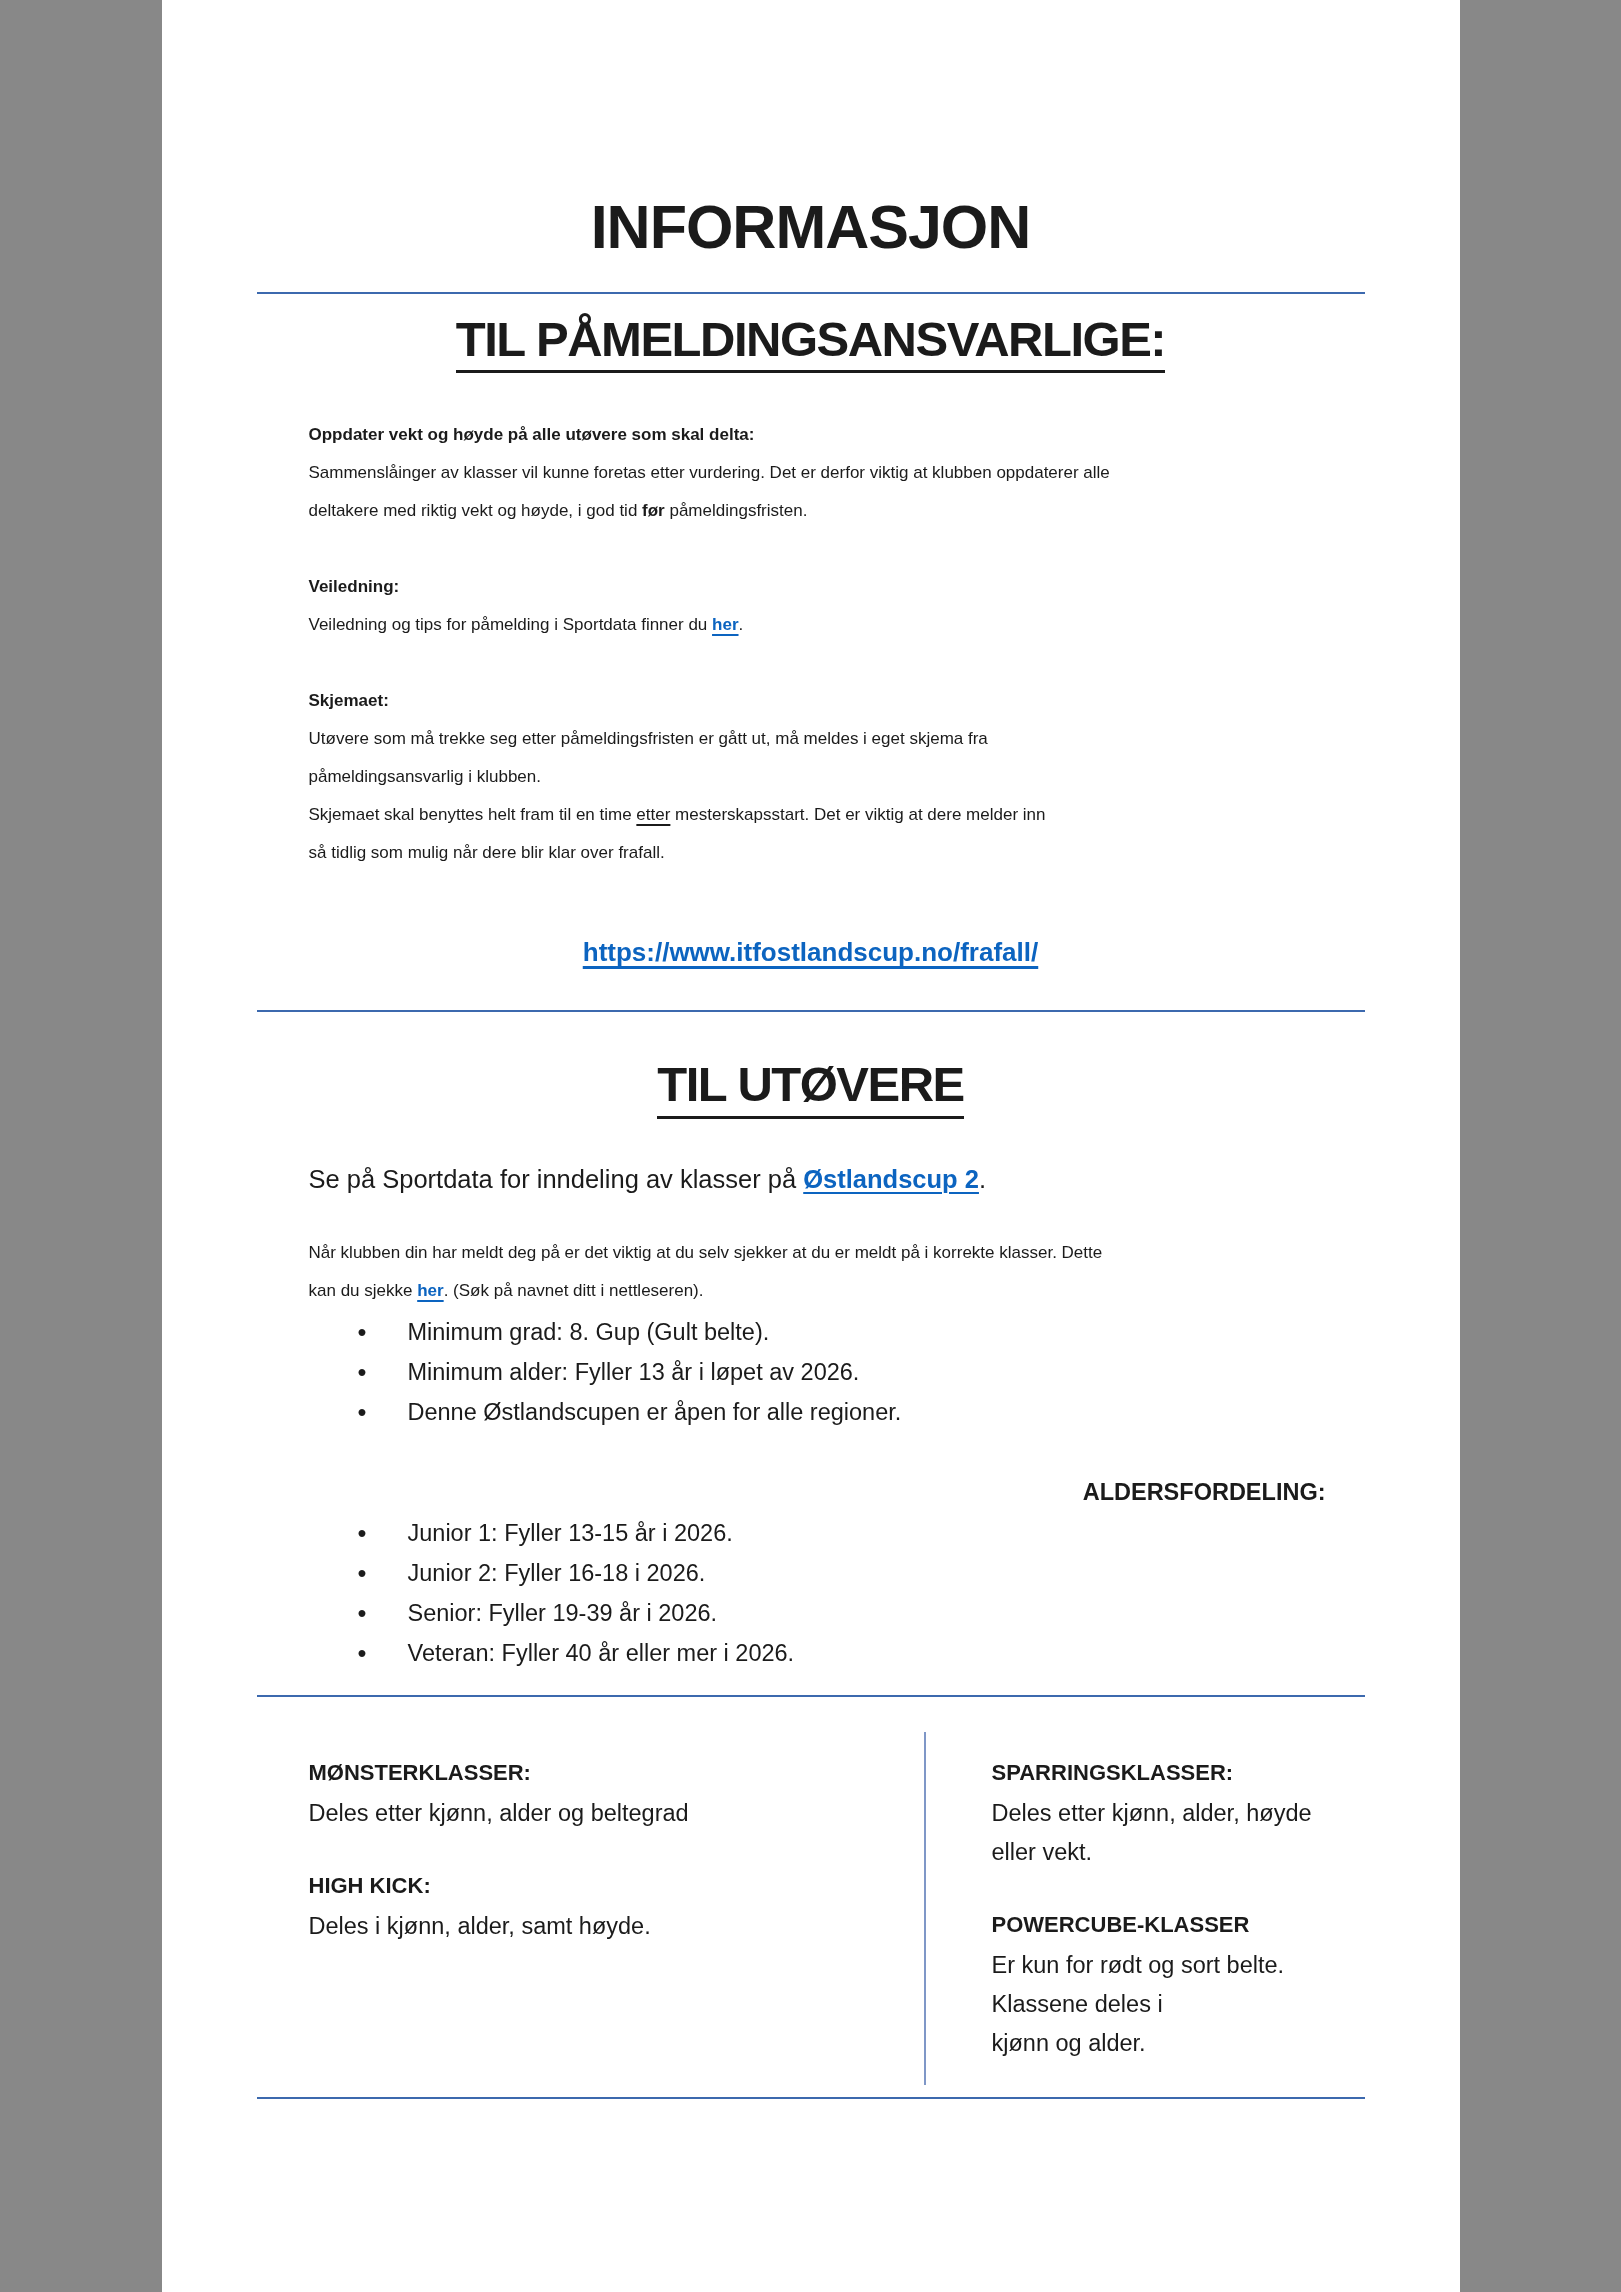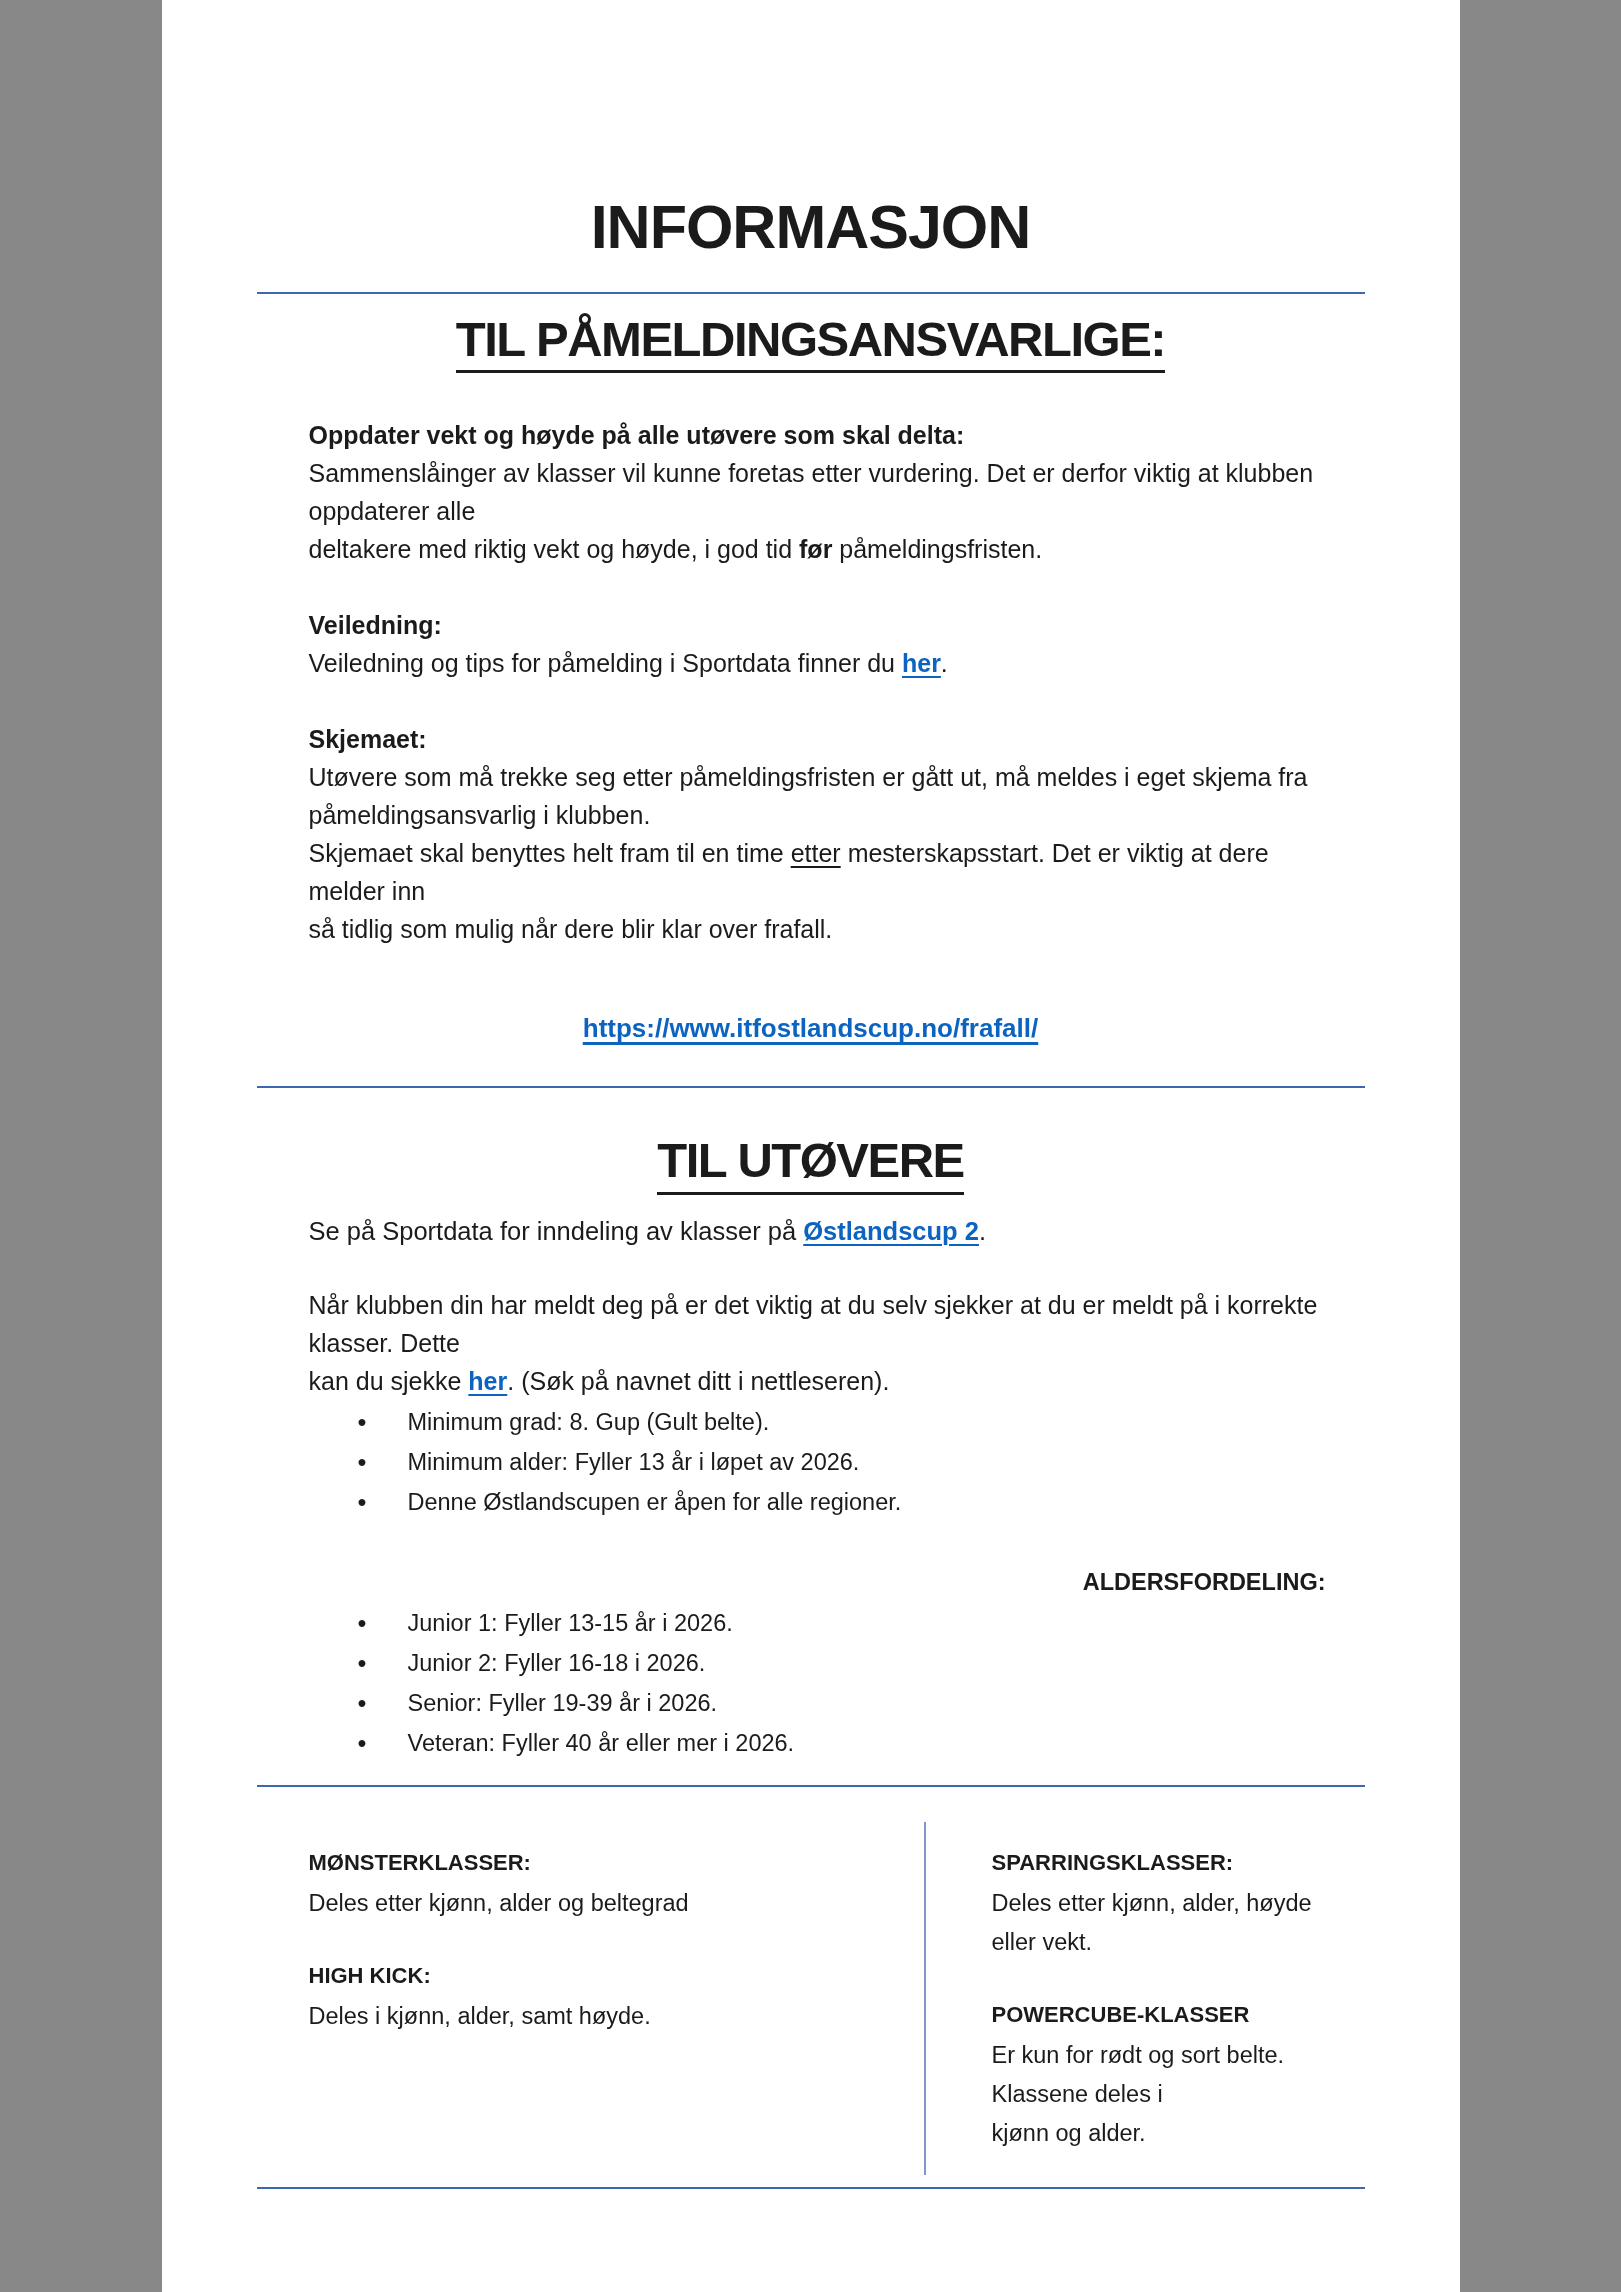"Oppdater vekt og høyde på" .para { font-size: 25px -> 17px }
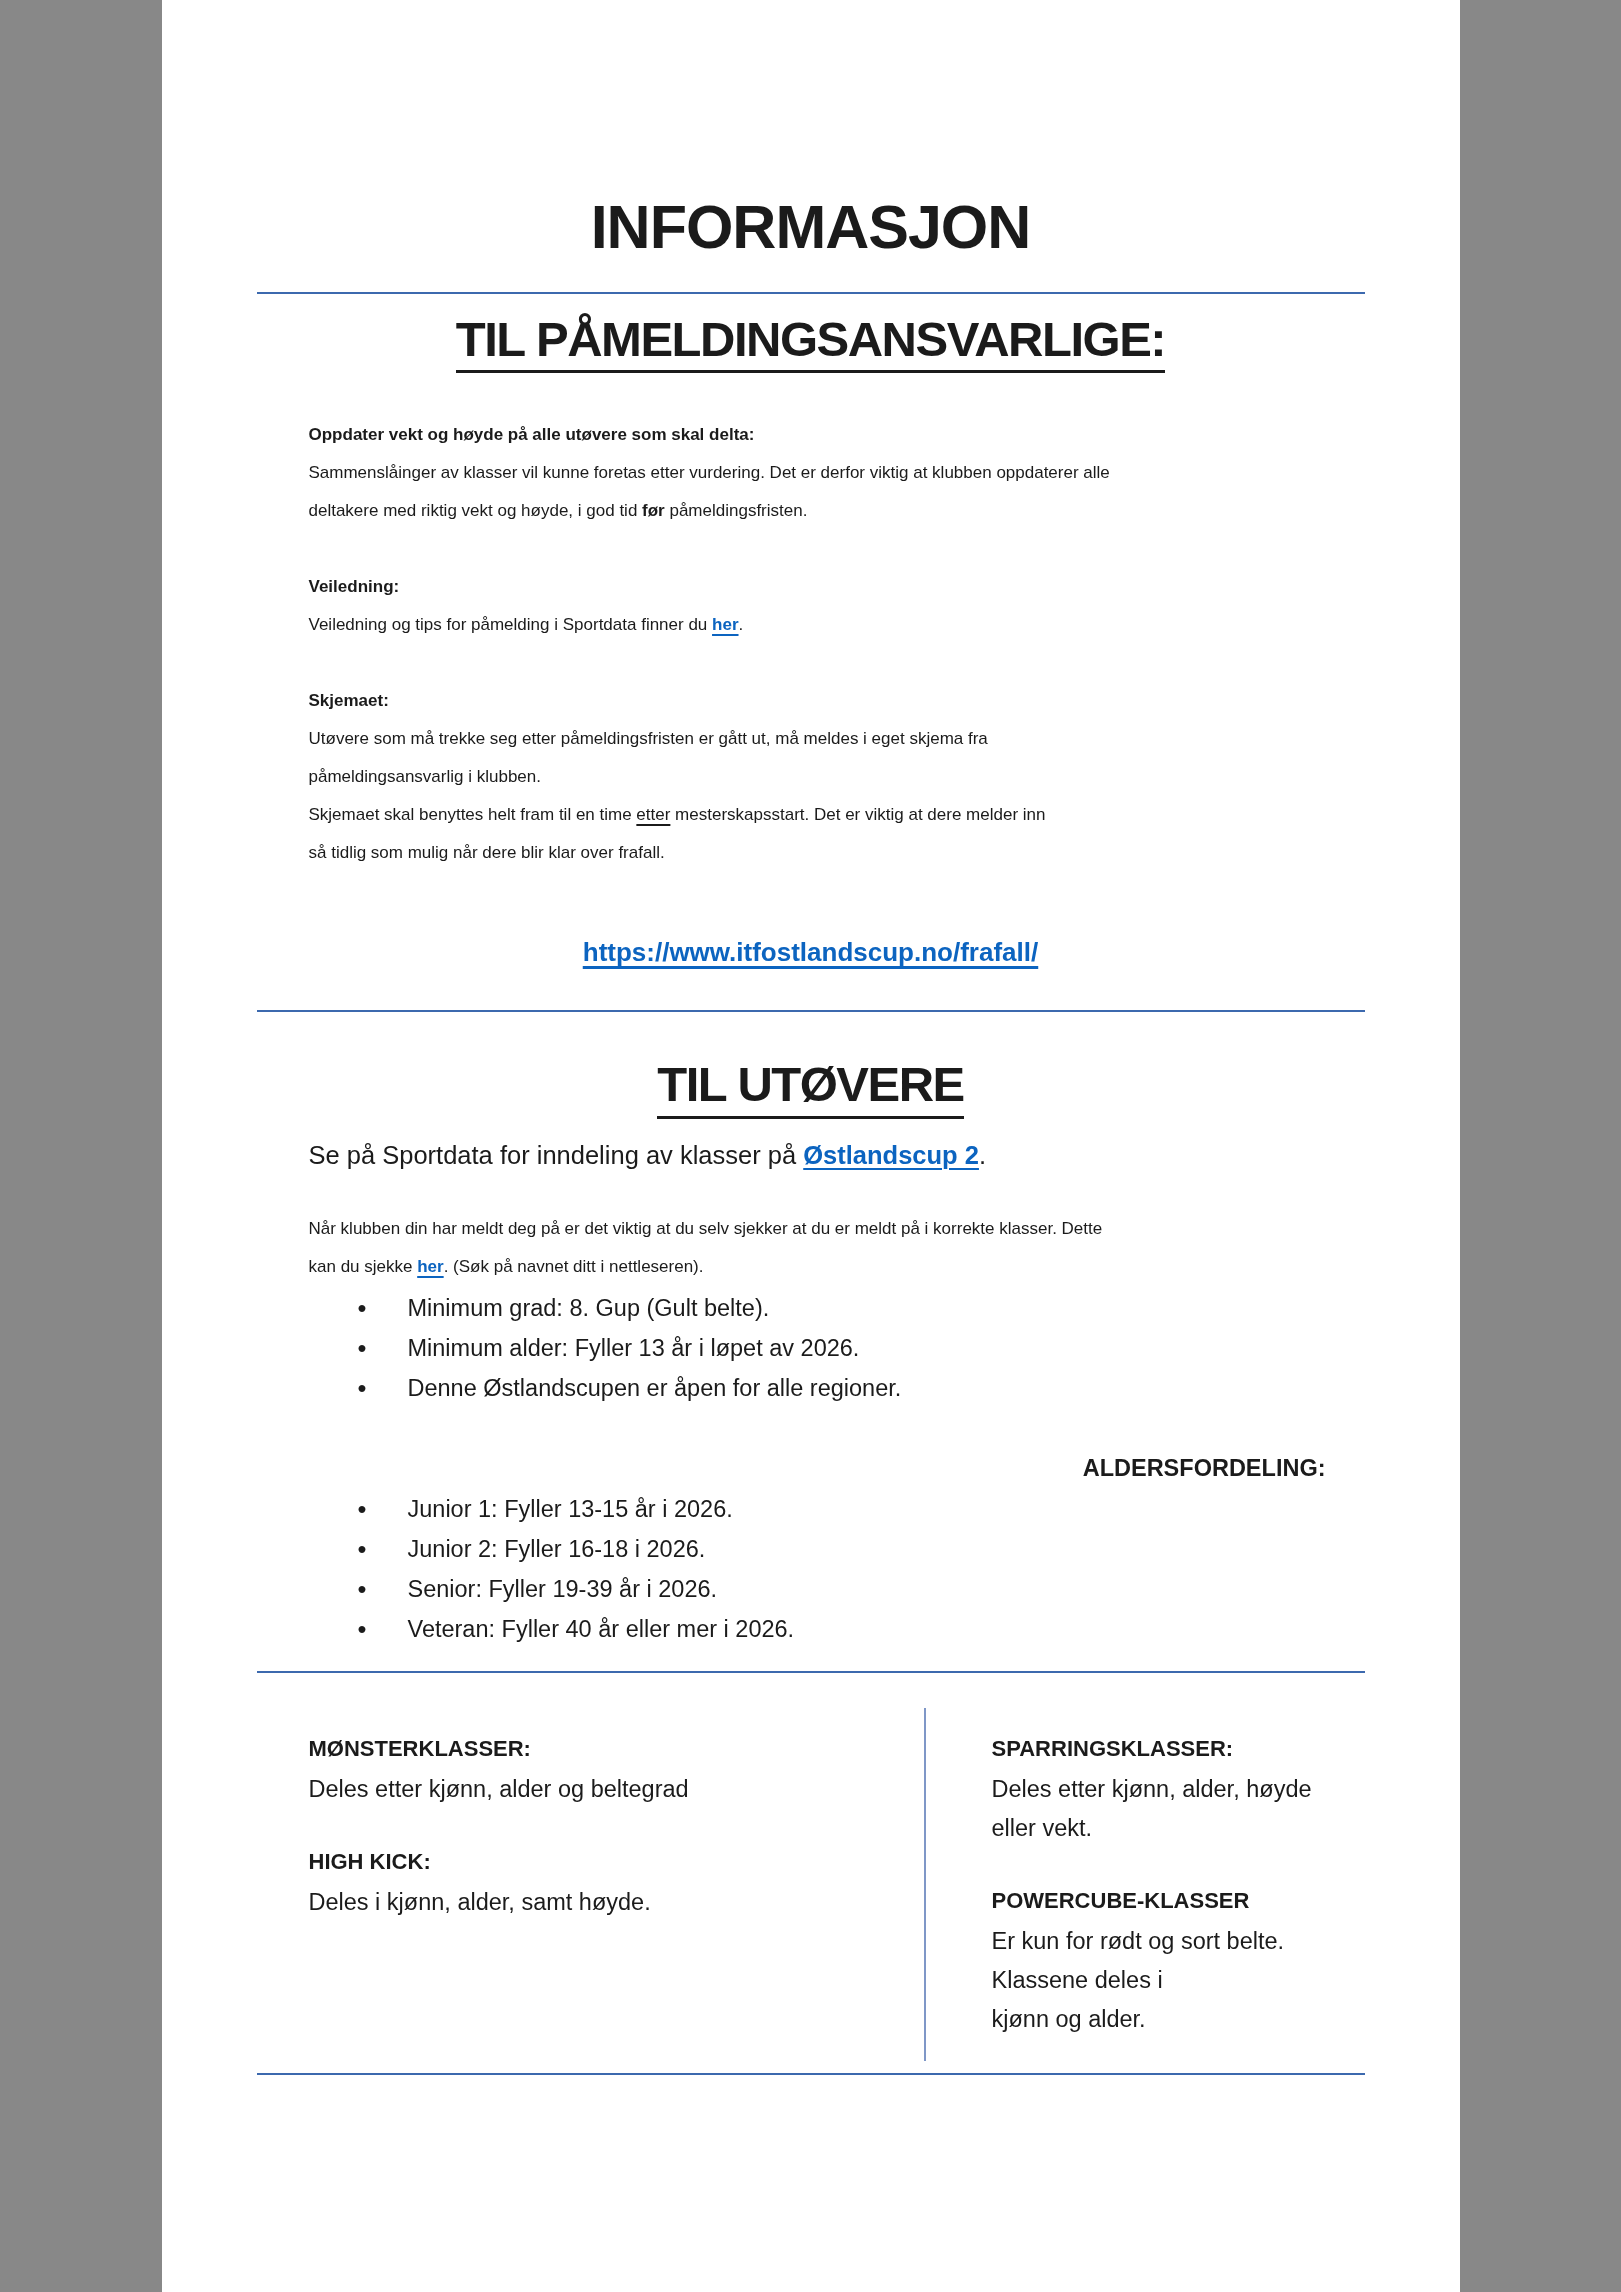"Se på Sportdata for inndeling" .intro { margin-top: 17px -> 41px }
